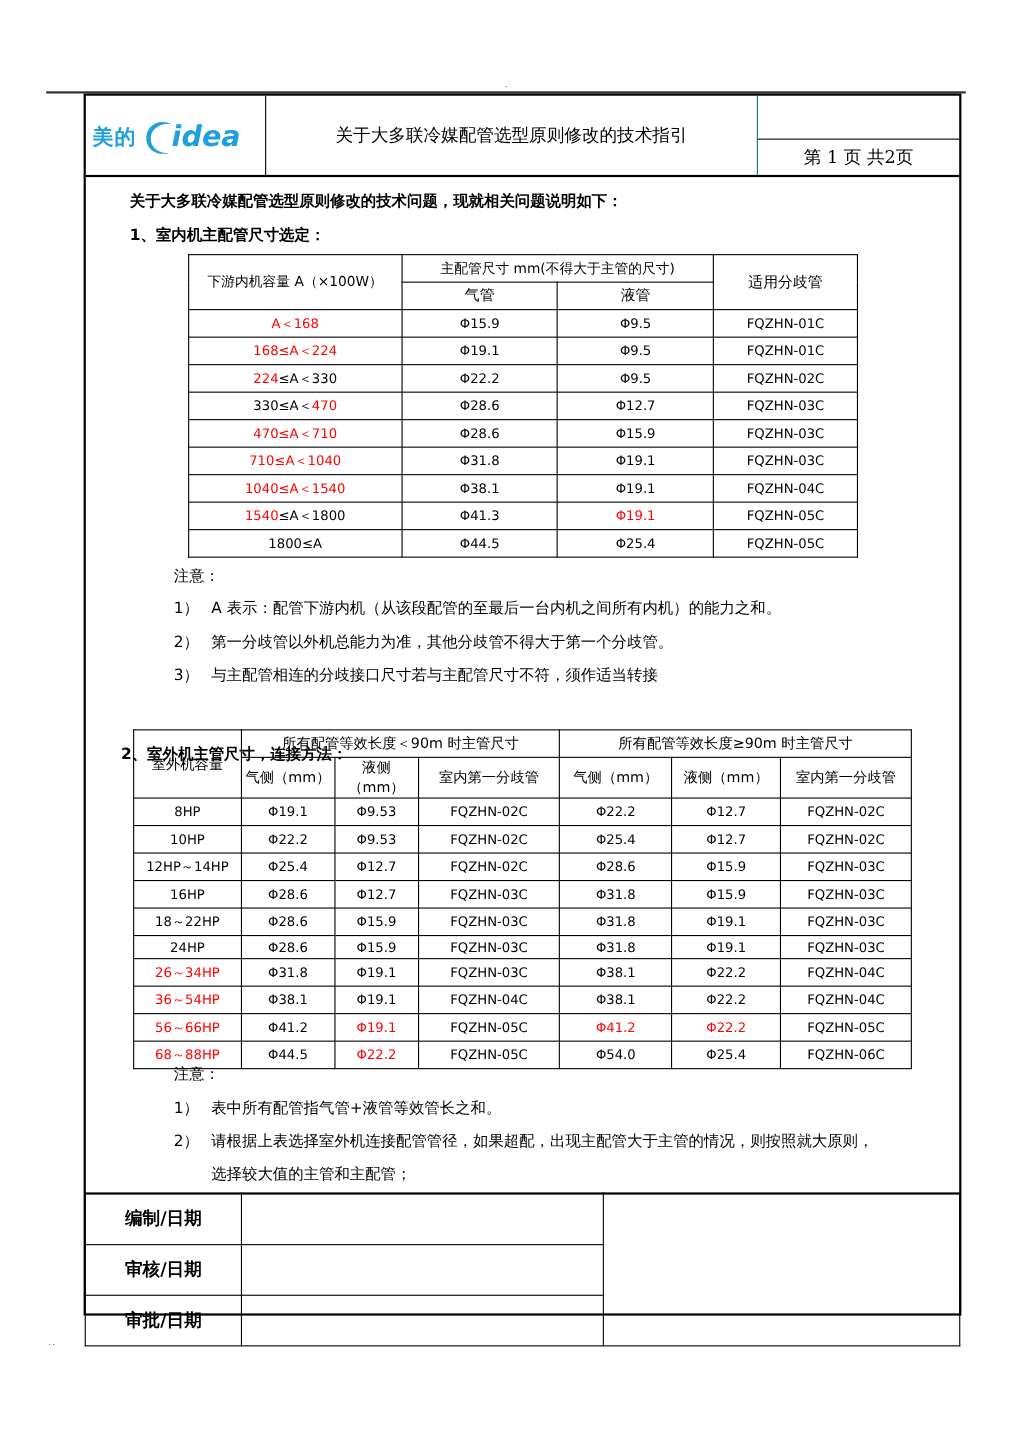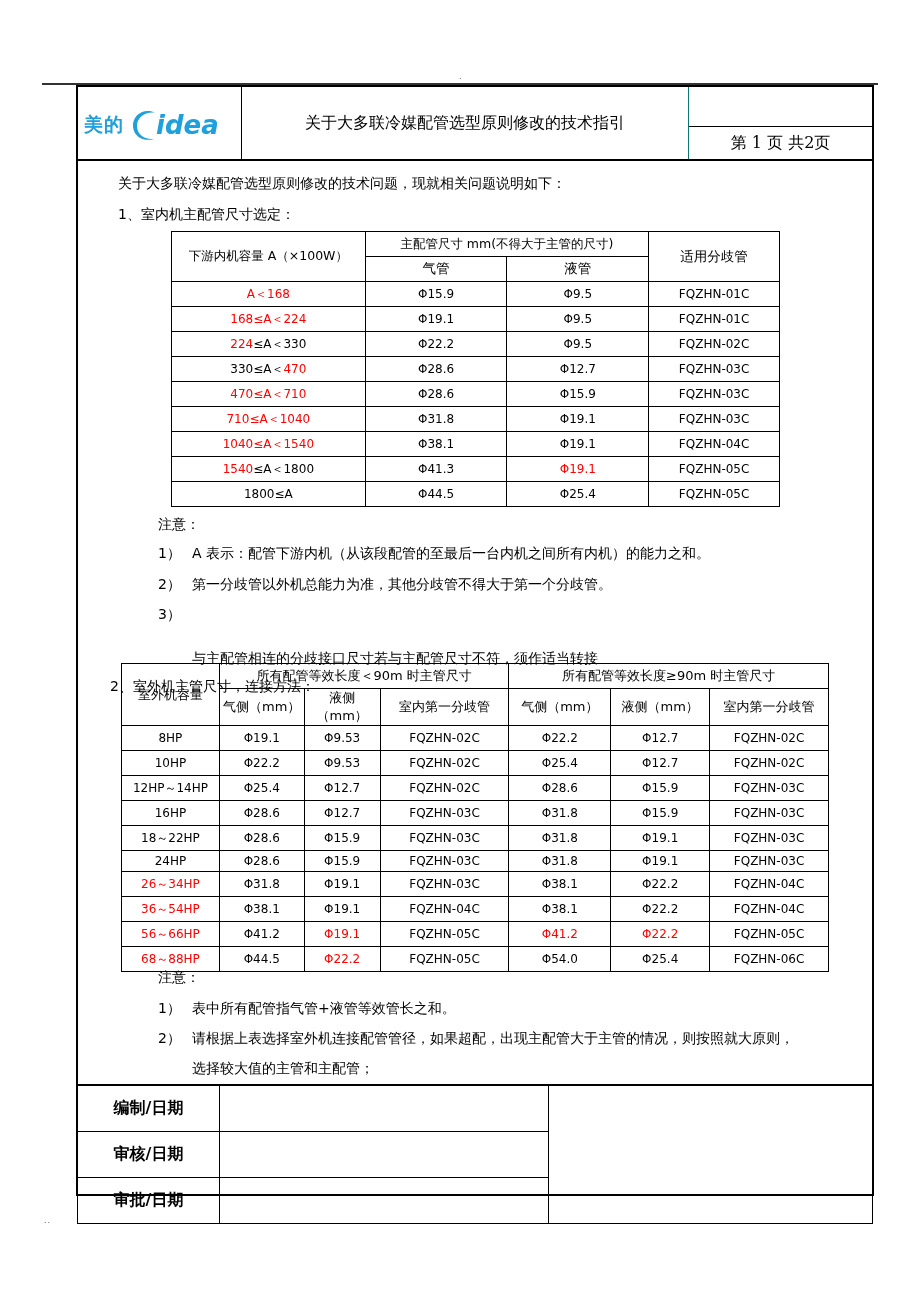"关于大多联冷媒配管选型原则修改的技术问题，现就相关问题说明如下：" .bold { font-weight: normal -> bold }
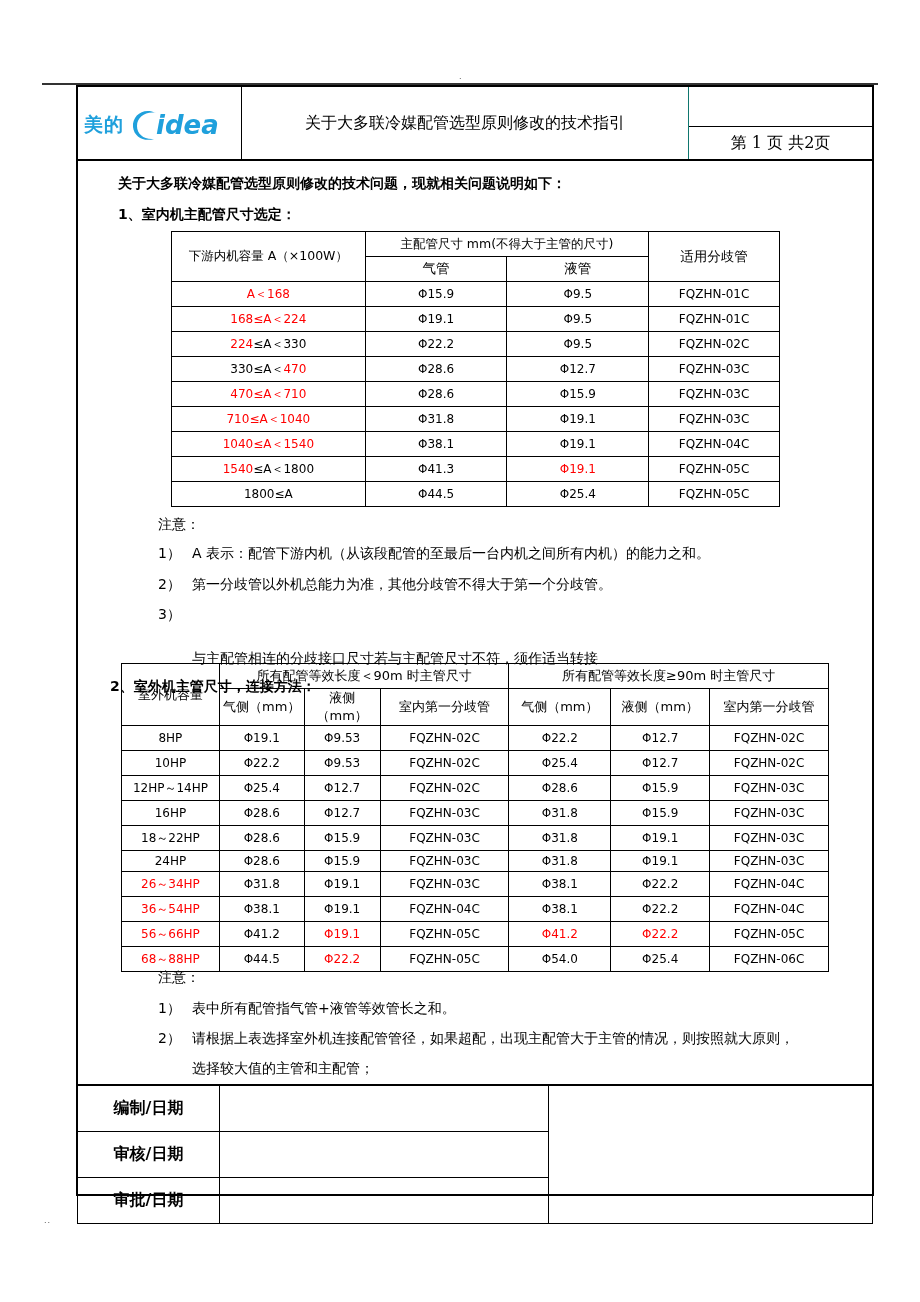"与主配管相连的分歧接口尺寸若与主配管尺寸不符，须作适当转接" div.abs { margin-top: 44px -> none }
